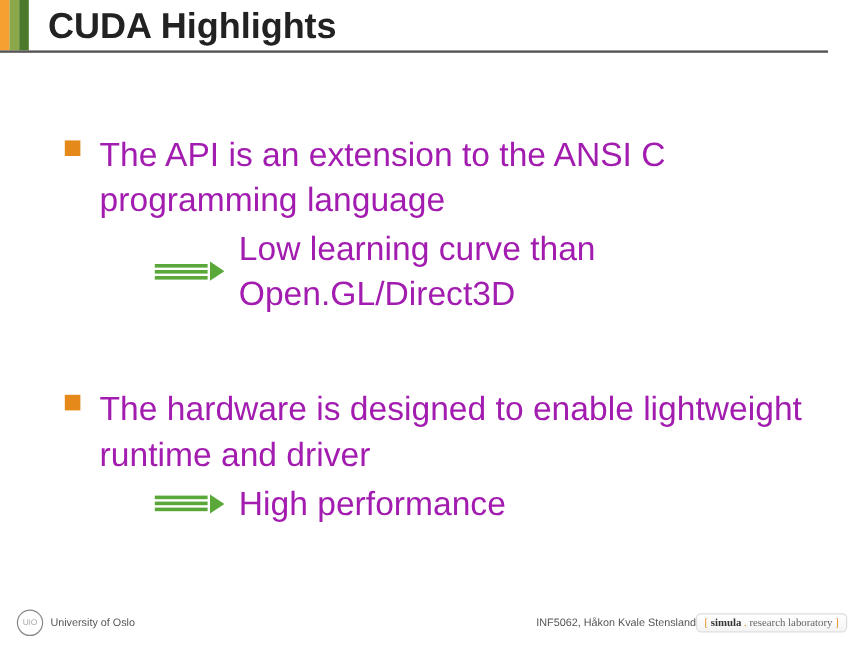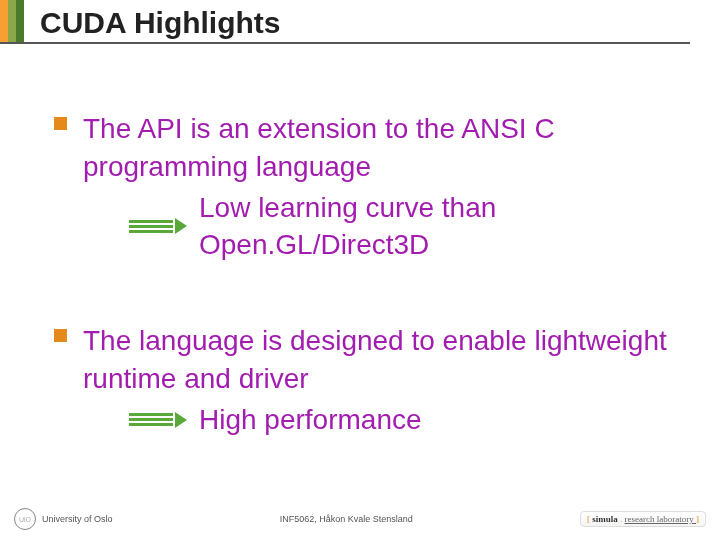"The language is designed to" div { text: language -> hardware }
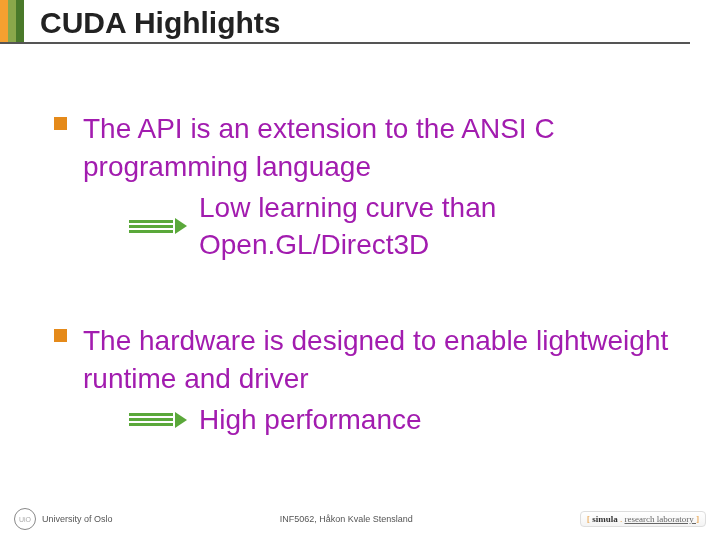"INF5062, Håkon Kvale Stensland" .footer-mid { text-align: center -> right }
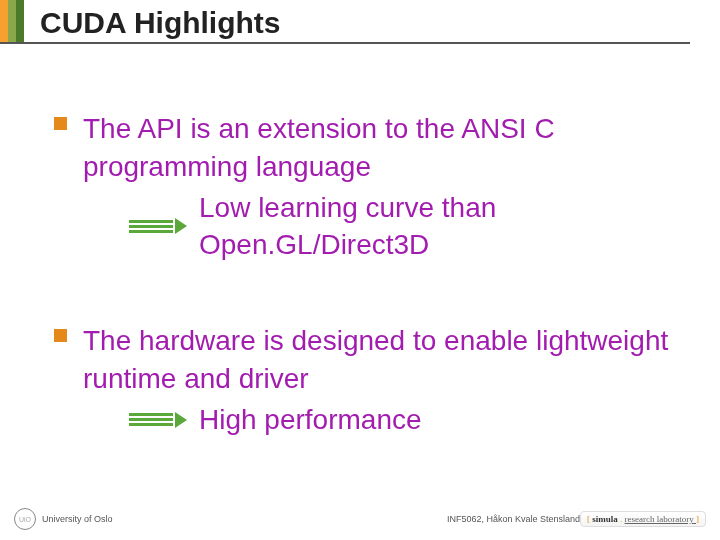"research laboratory" .footer-right .sim-lab { text-decoration: underline -> none }
